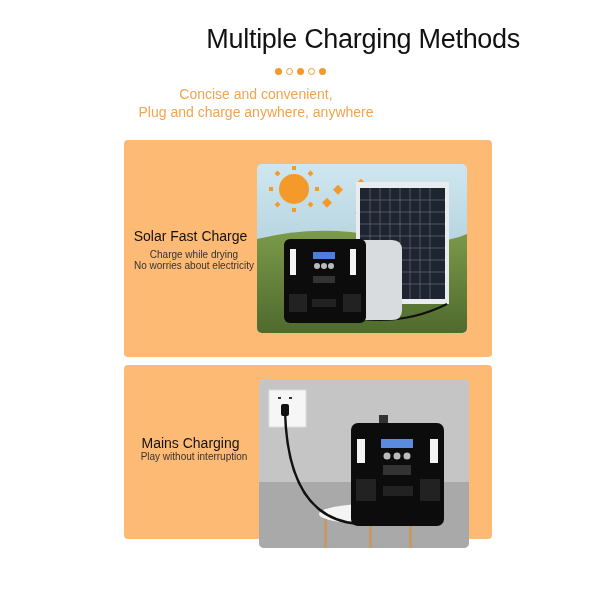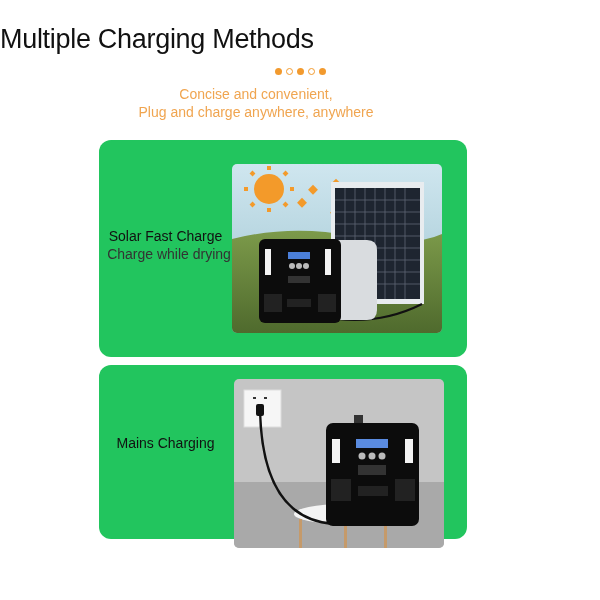"Multiple Charging Methods" .title { text-align: left -> right }
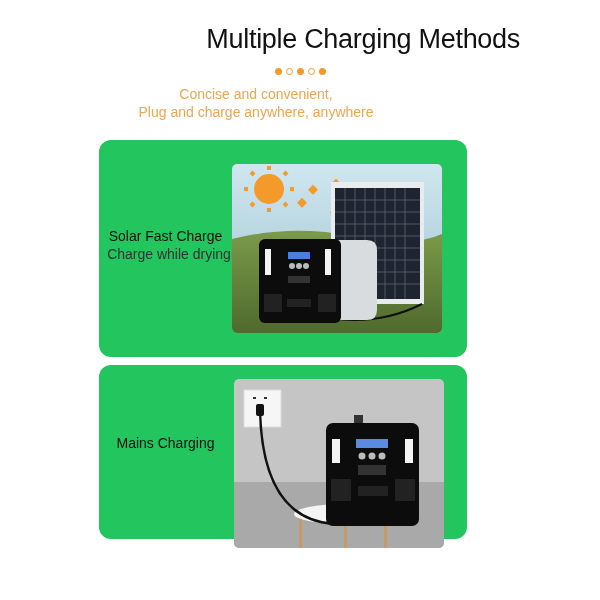"Solar Fast Charge" .card { background: #22c55e -> #fdba74; border-radius: 12px -> 4px; left: 99px -> 124px }
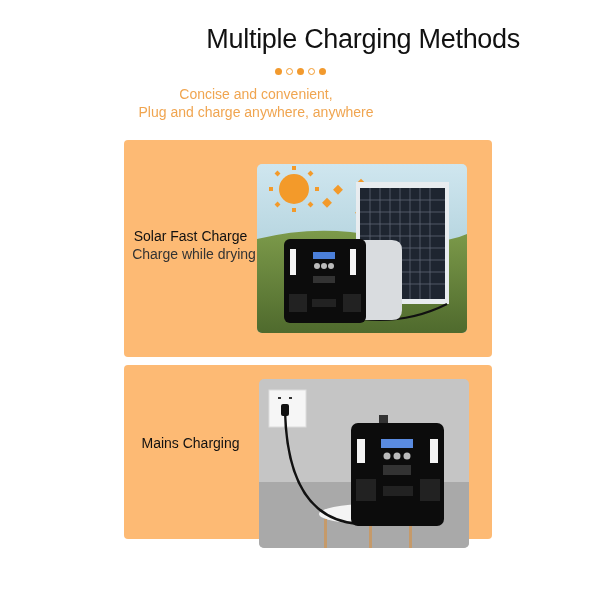"Charge while drying" .card .d { font-size: 14px -> 10px }
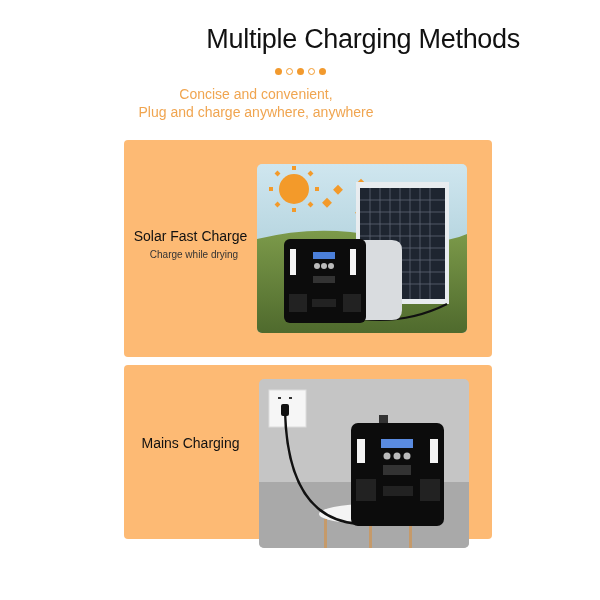"No worries about electricity" div.d { html: none -> <div>No worries about electricity</div> }
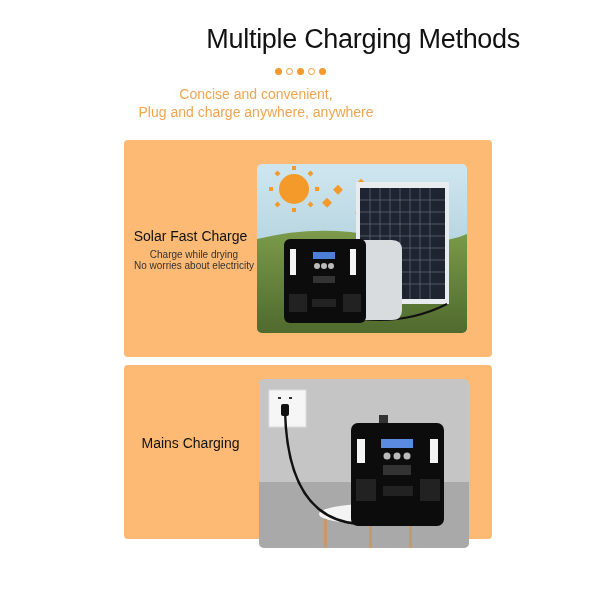"Play without interruption" div.d { html: none -> <div>Play without interruption</div> }
